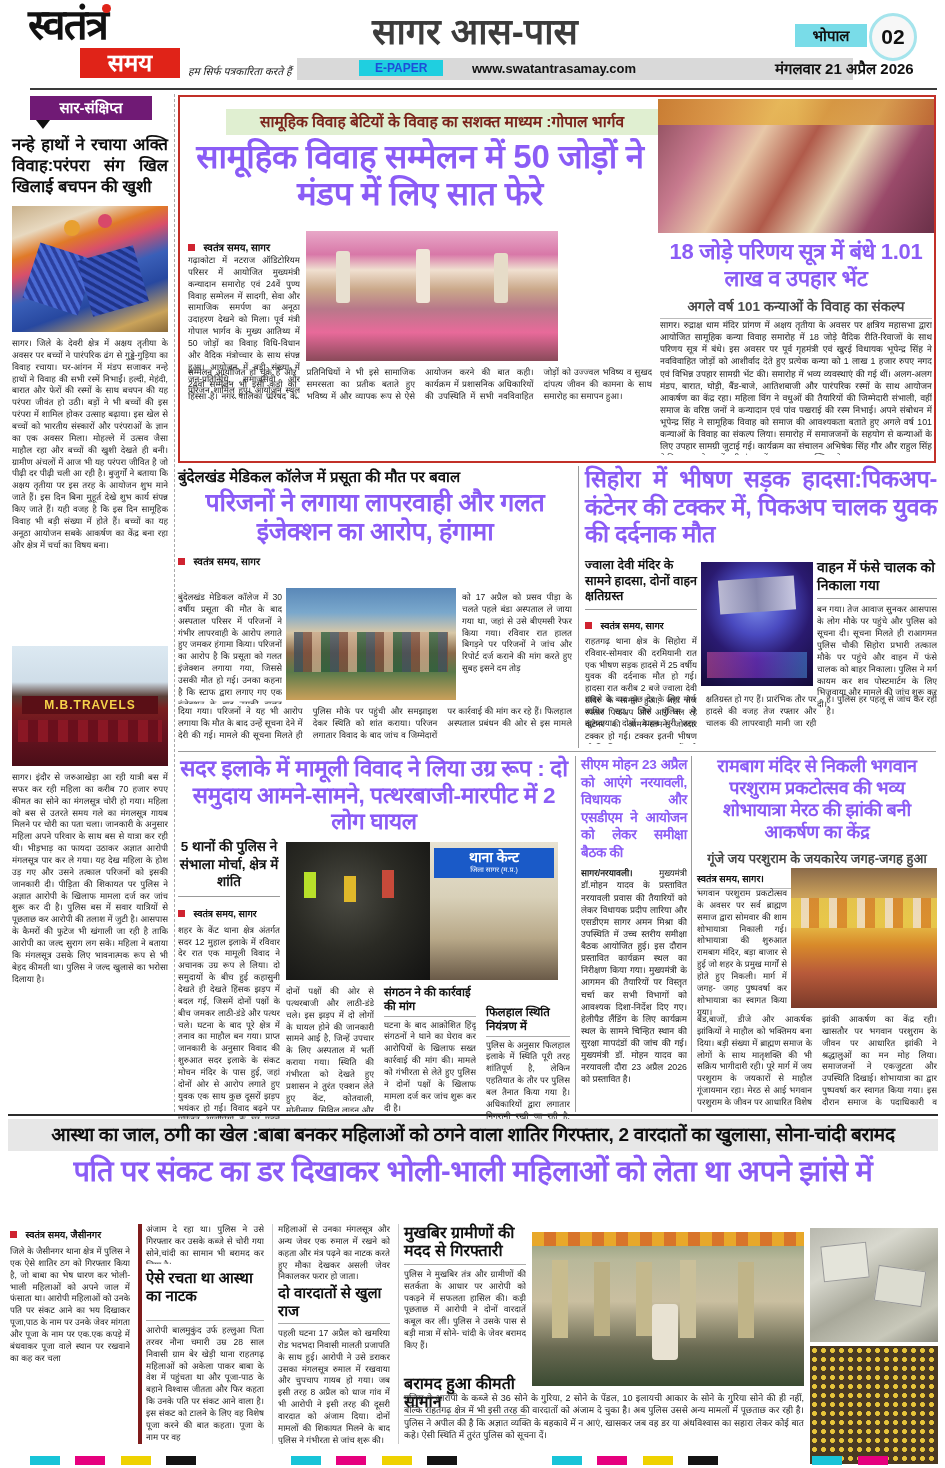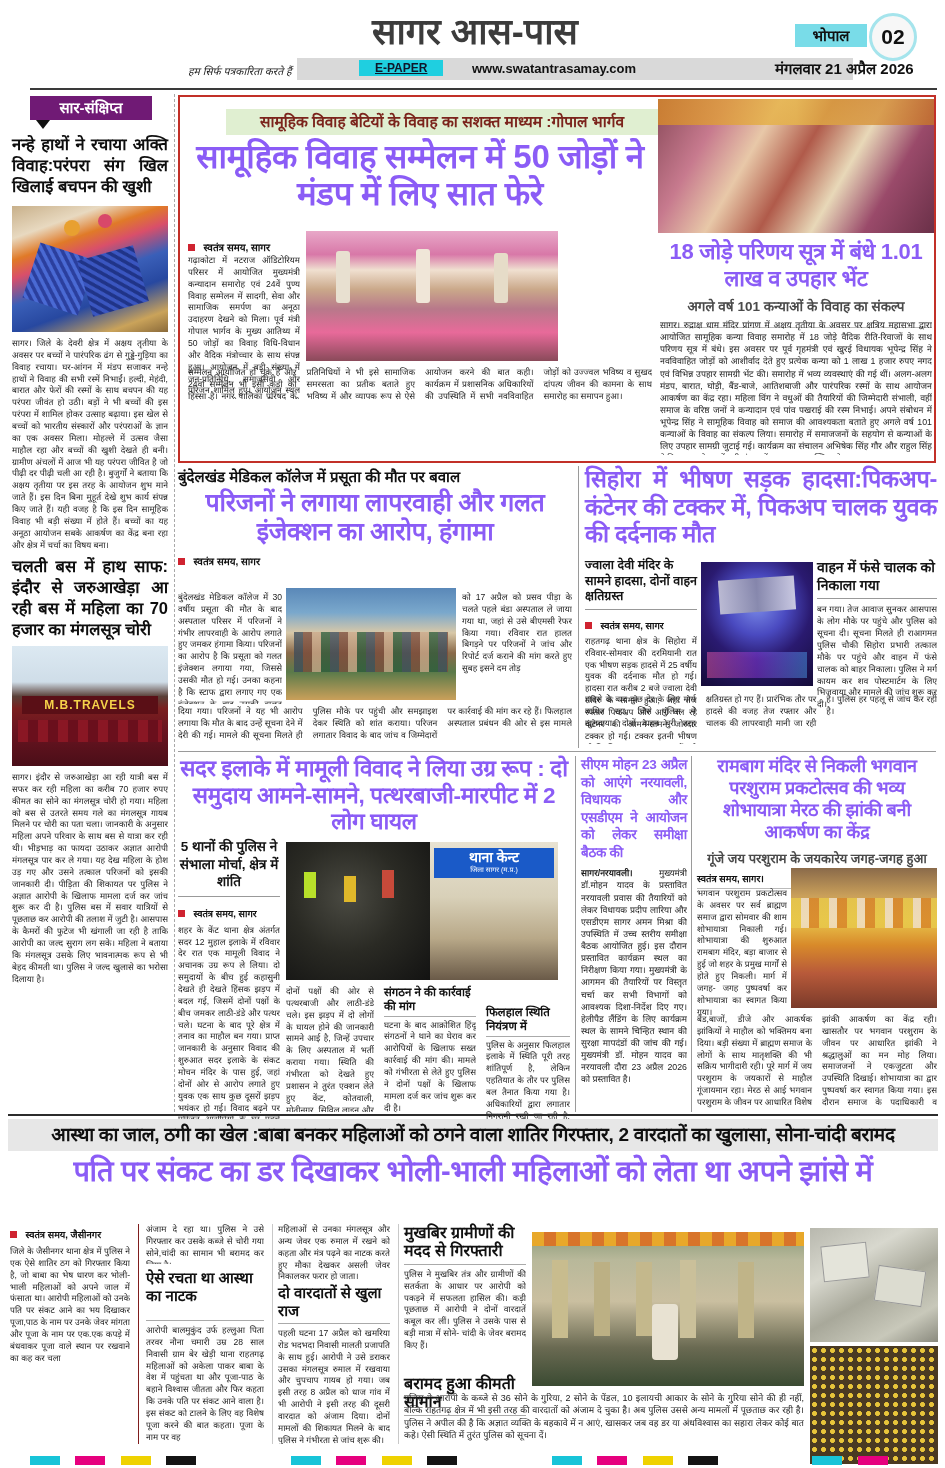"स्वतंत्र" div.abs { html: none -> <div> <div>स्वतंत्र</div> <div></div> <div>समय</div> </div> }
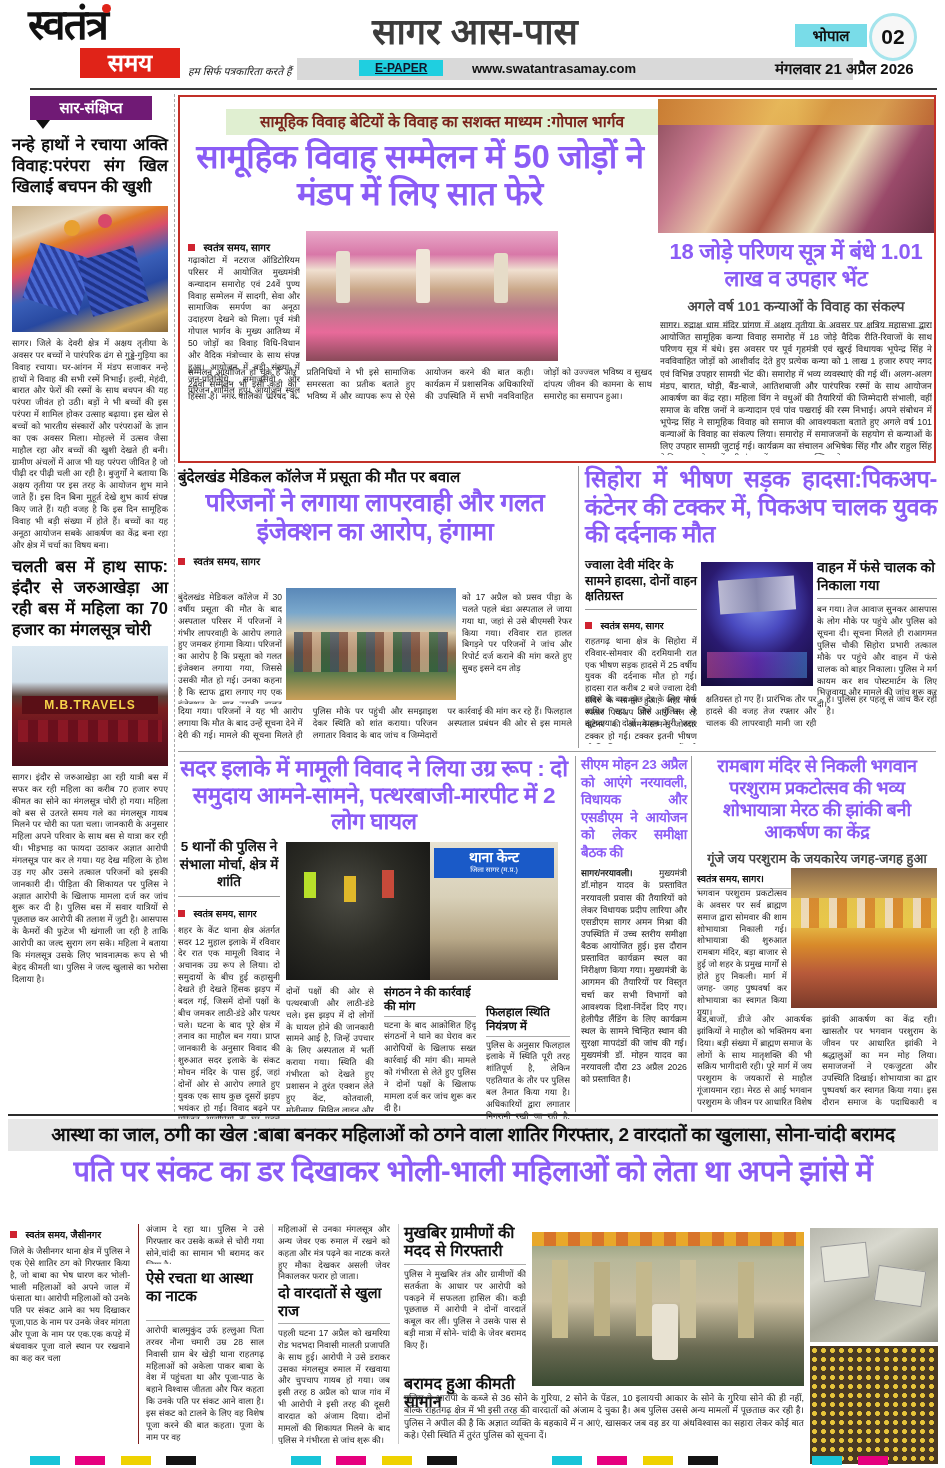"E-PAPER" span.abs { color: #0f172a -> #1d4ed8; text-decoration: underline -> none }
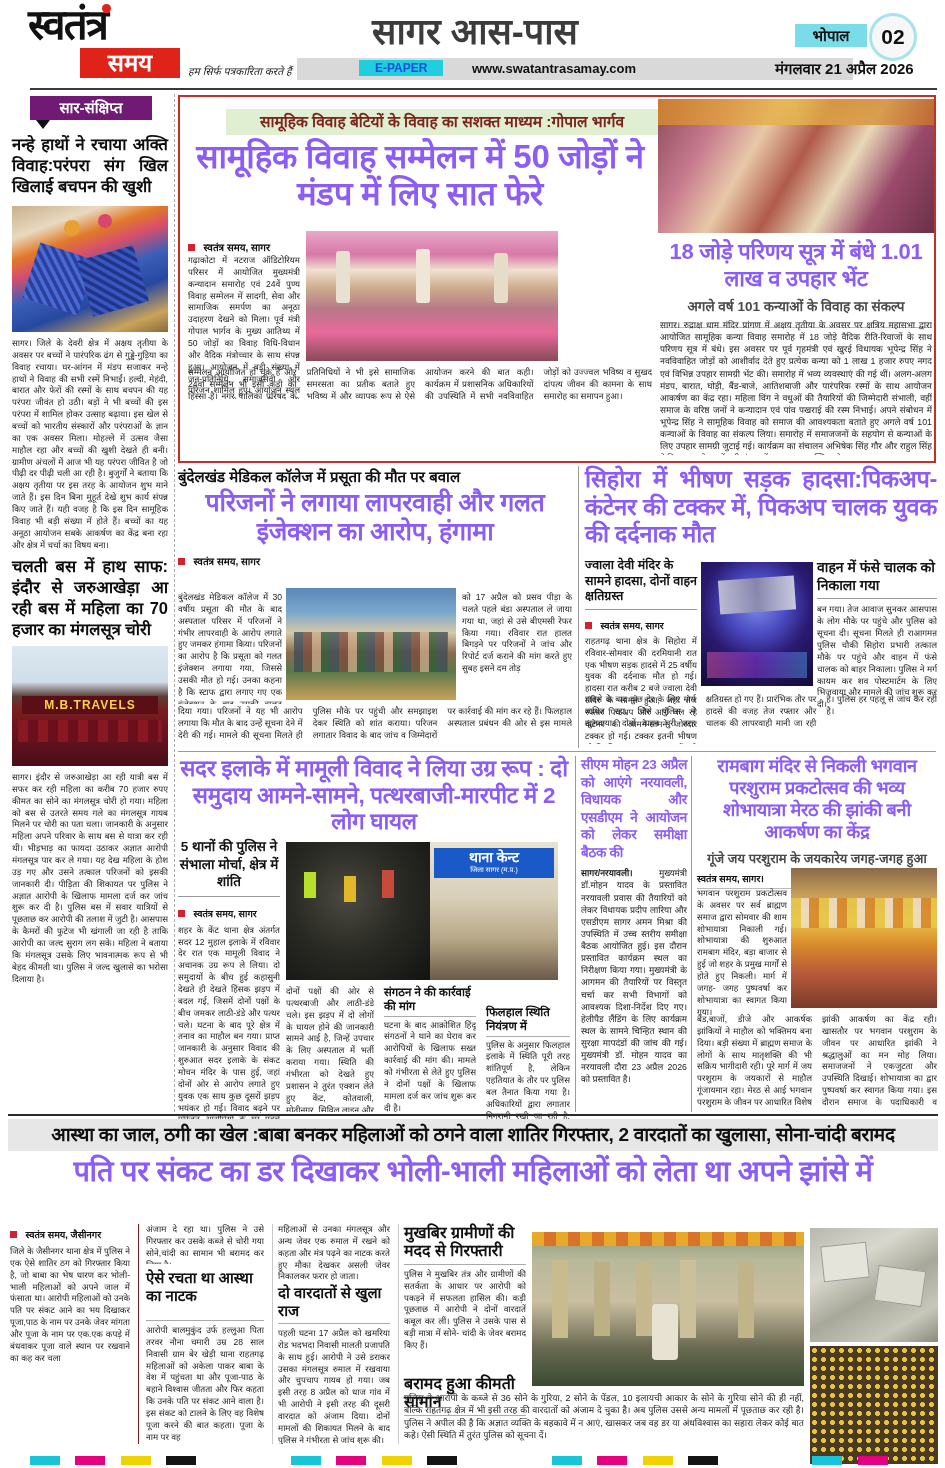"अगले वर्ष 101 कन्याओं के" div.abs { padding-bottom: 12px -> 3px }
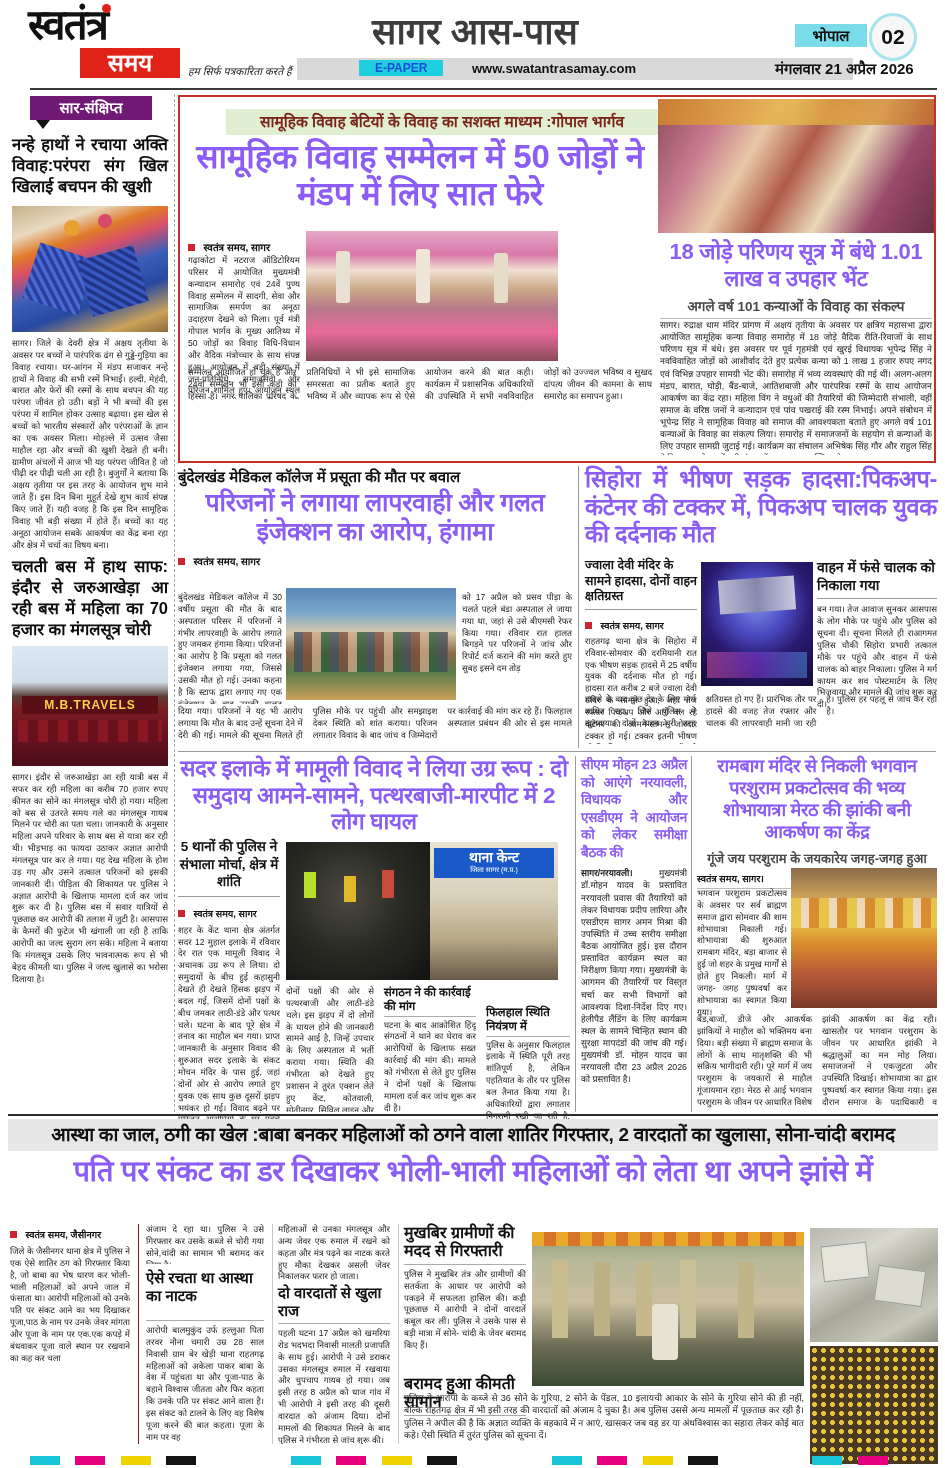"चलती बस में हाथ साफ:" div.abs { html: <div>चलती बस में हाथ साफ: इंदौर से जरुआखेड़ा आ रही बस में महिला का 70 हजार का मंगलसूत्र चोरी</div> -> none }
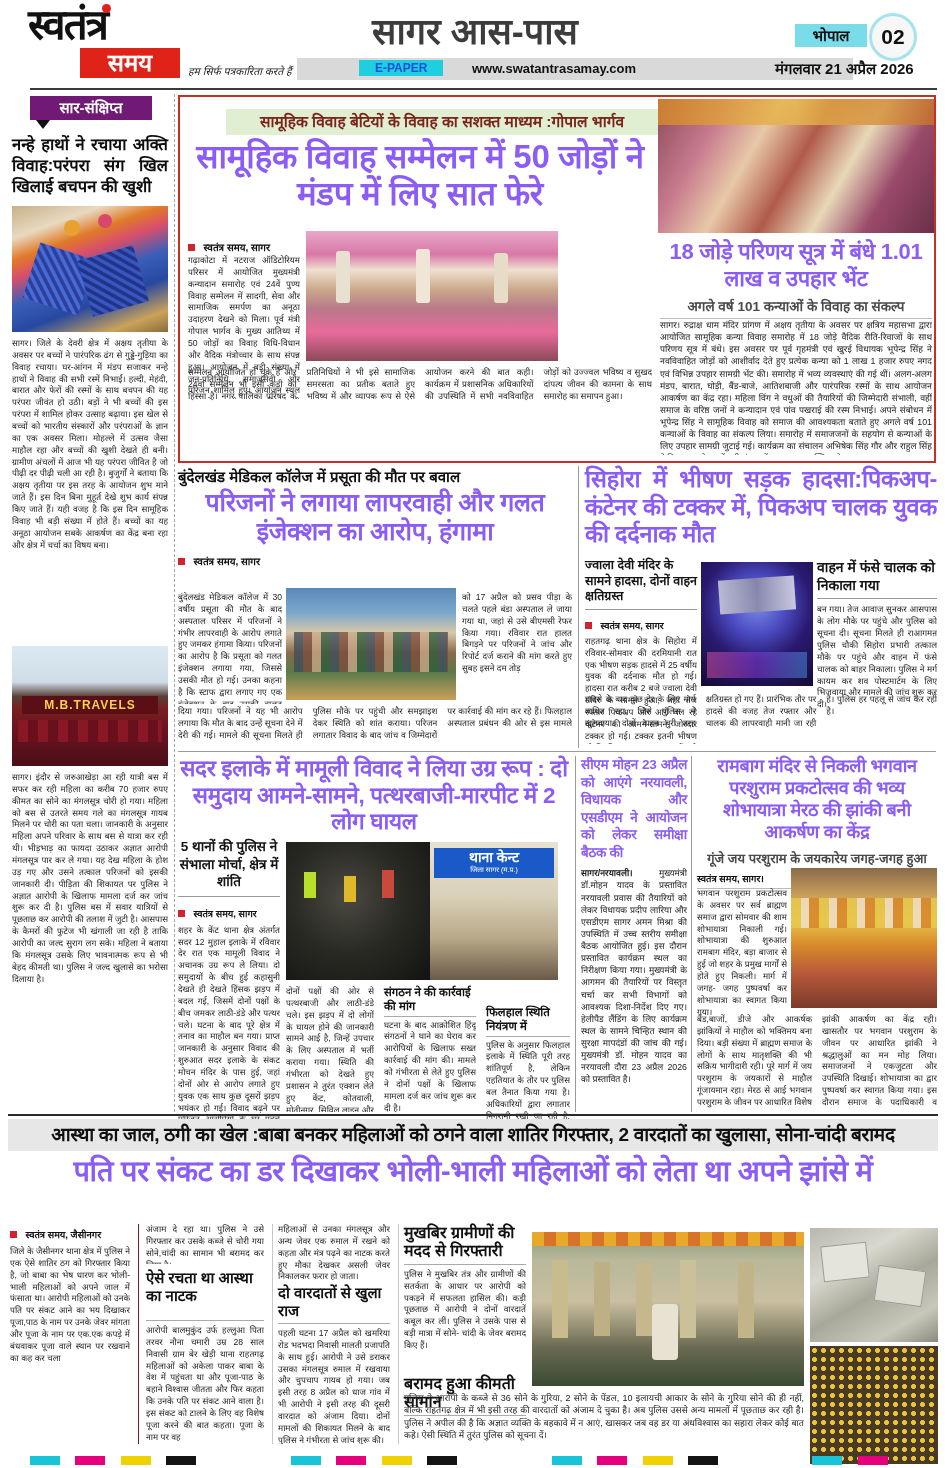"स्वतंत्र समय, जैसीनगर" div.abs { border-right: 1px solid #7f1d1d -> 4px solid #7f1d1d }
